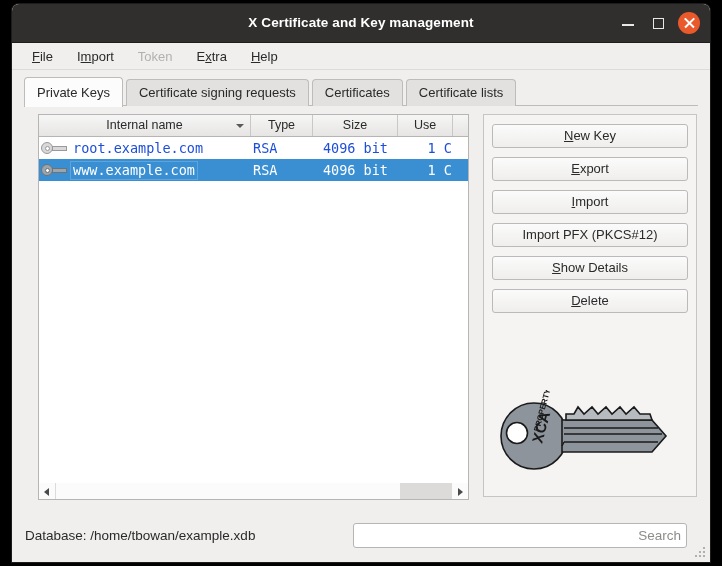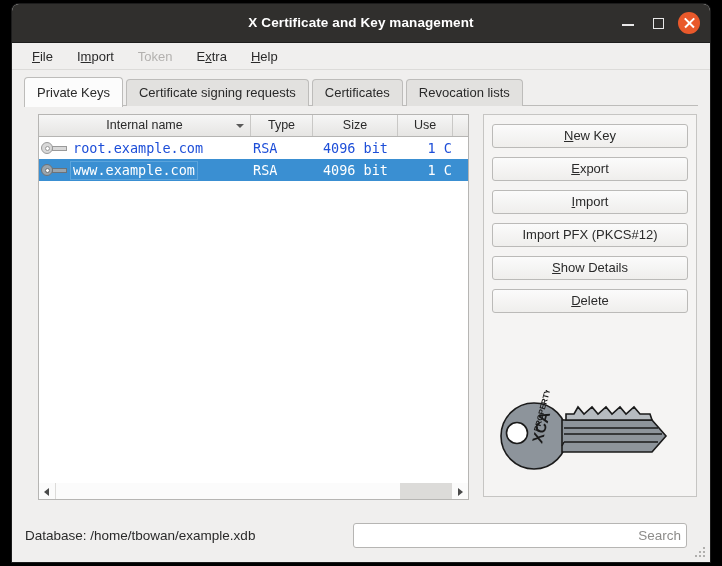"Revocation lists" div.tab { text: Revocation -> Certificate }
